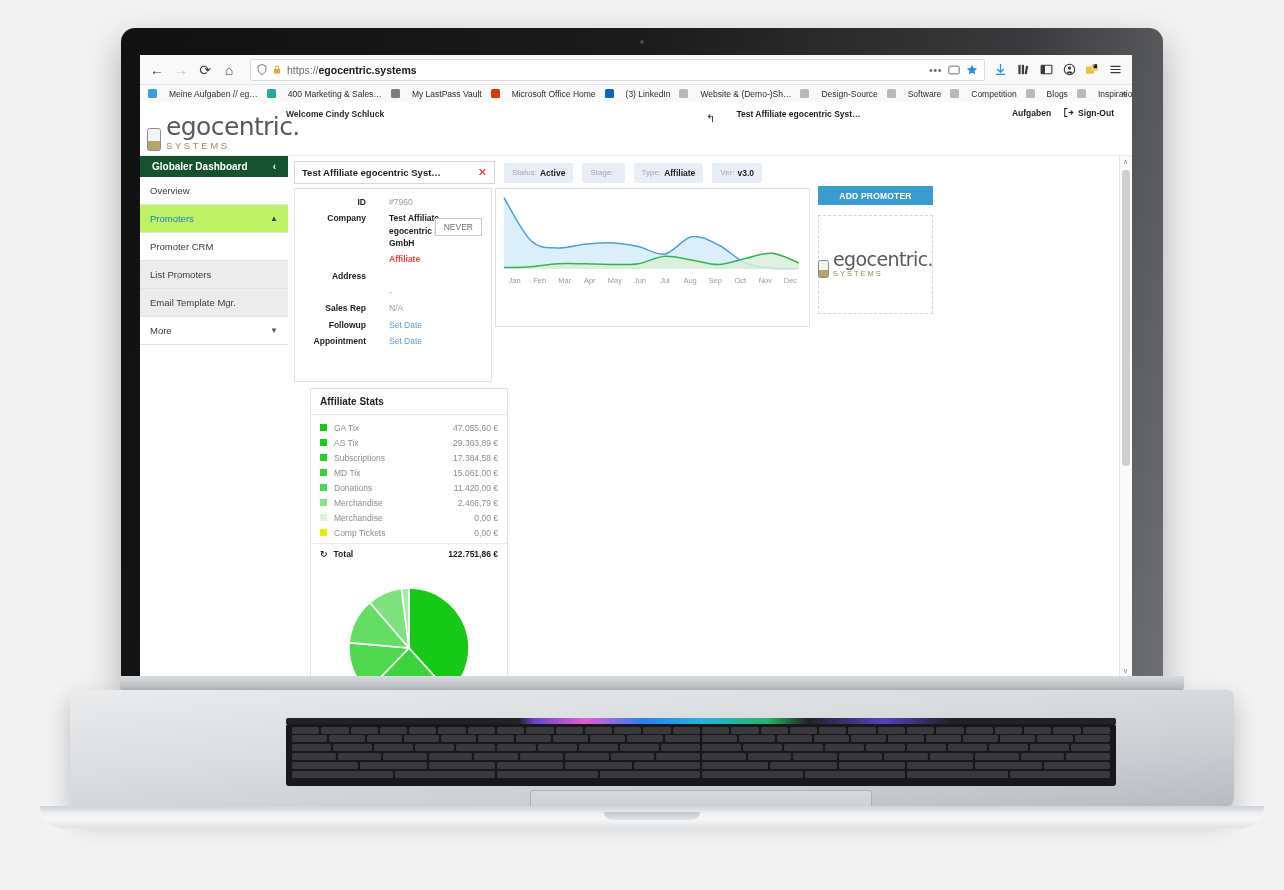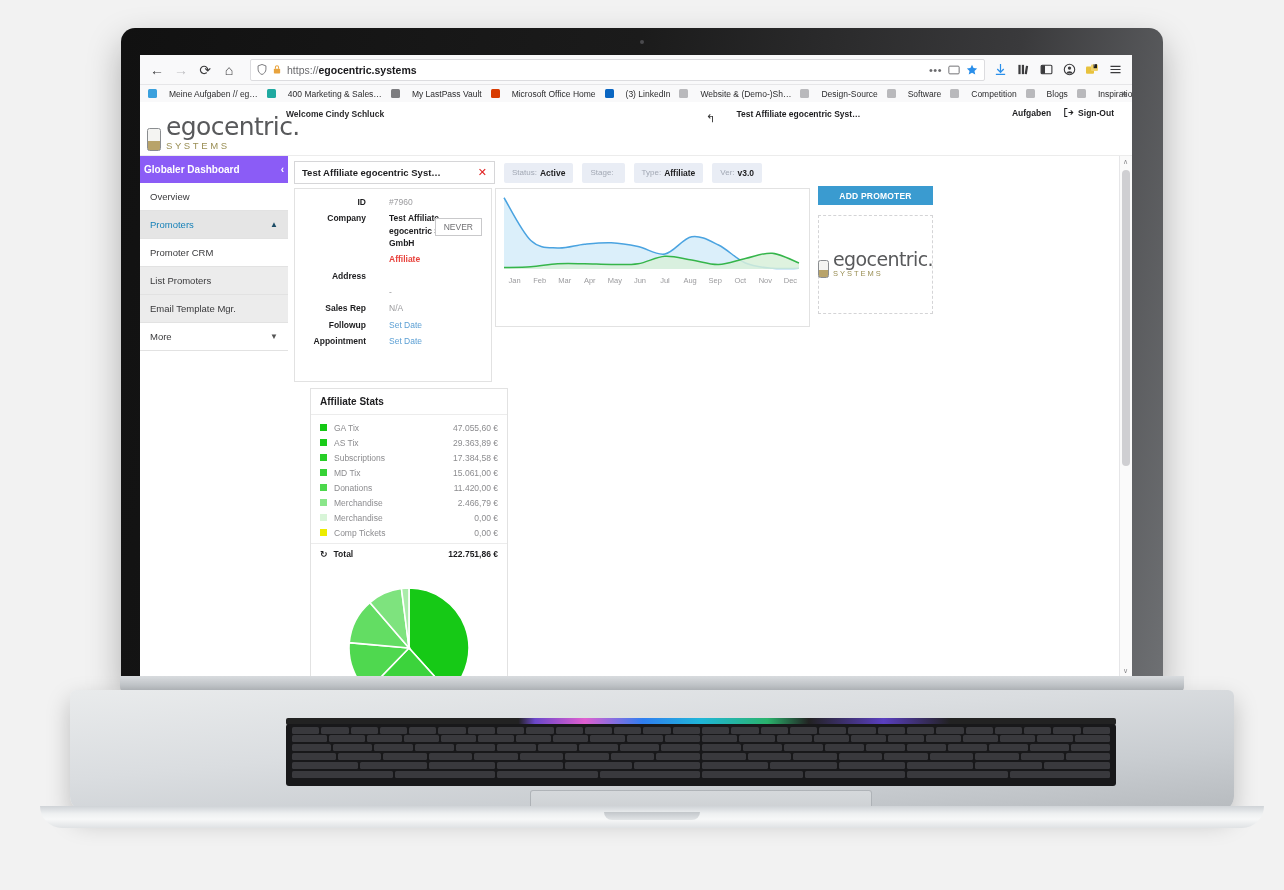"Globaler Dashboard" .sbhead { background: #8b5cf6 -> #14532d; height: 27px -> 21px; padding: 0 4px -> 0 12px }
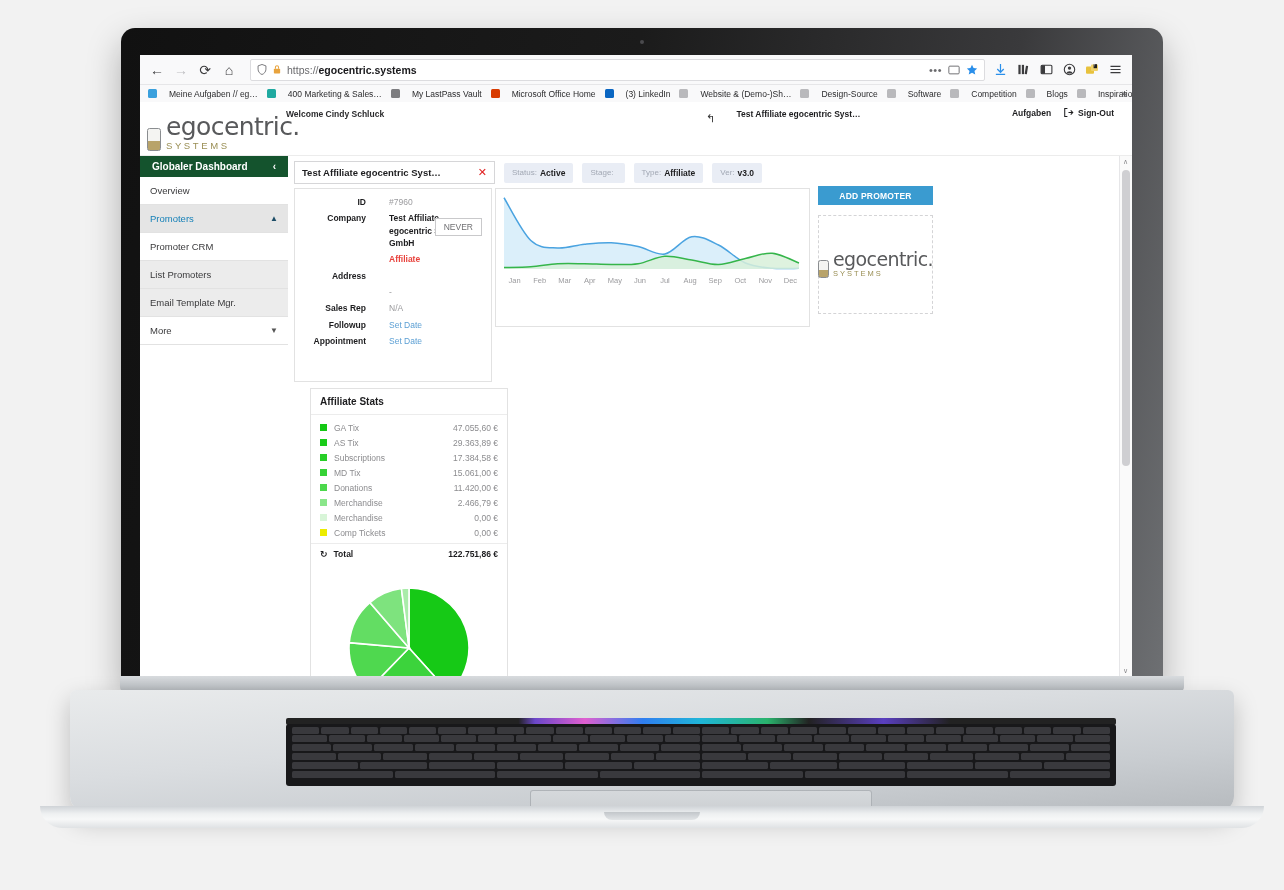"Promoters" .sbitem.active { background: #e5e5e5 -> #bef264 }
